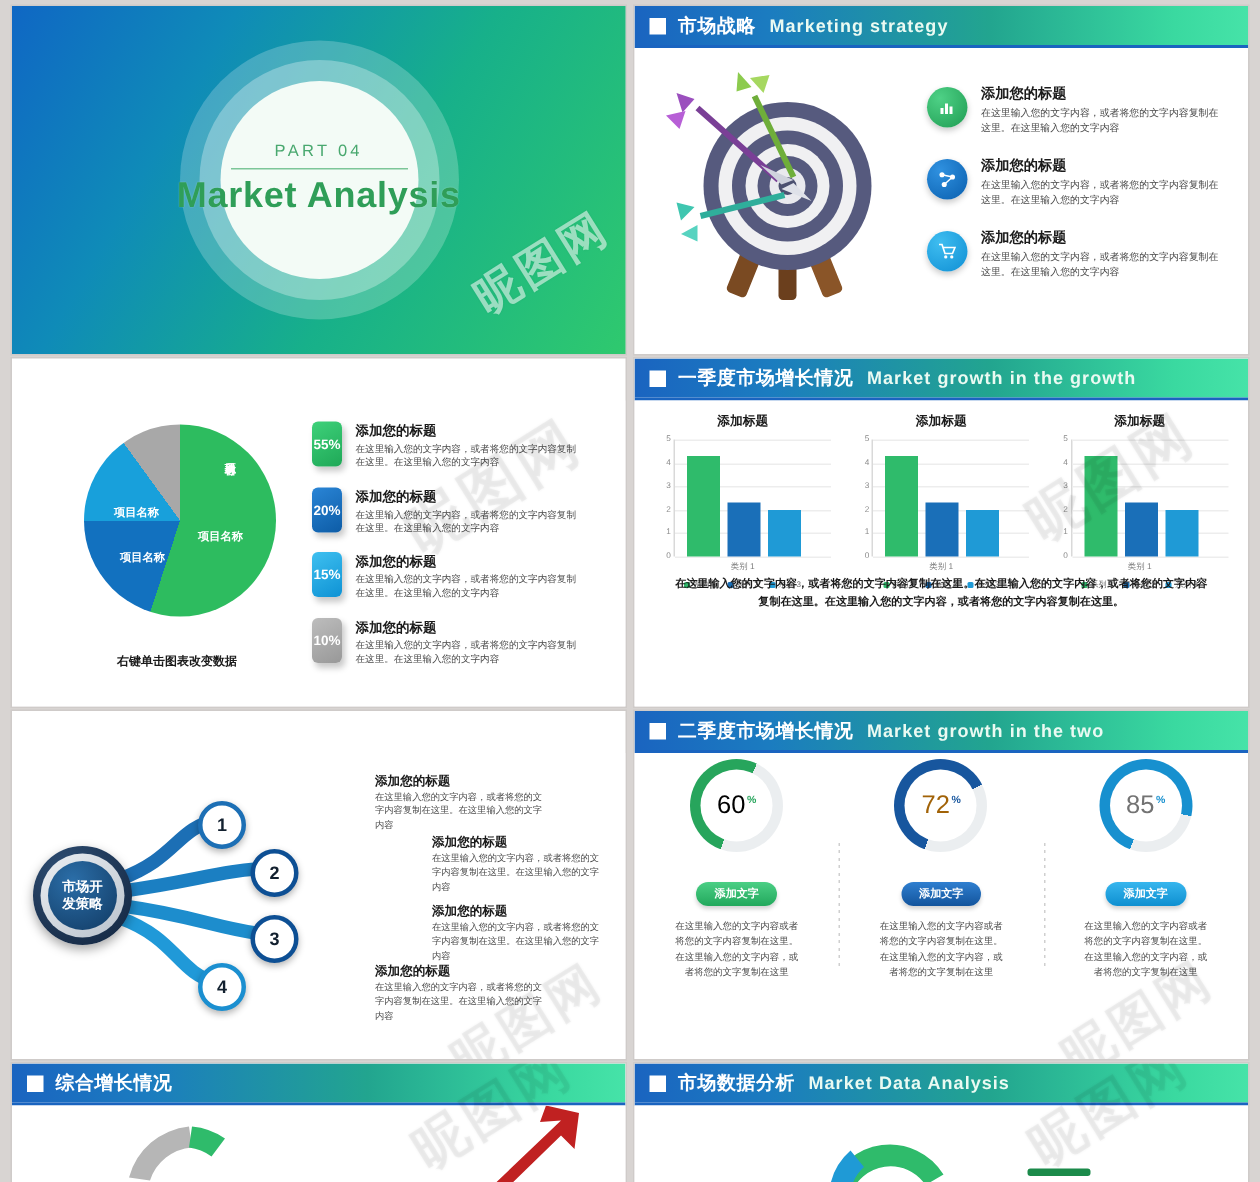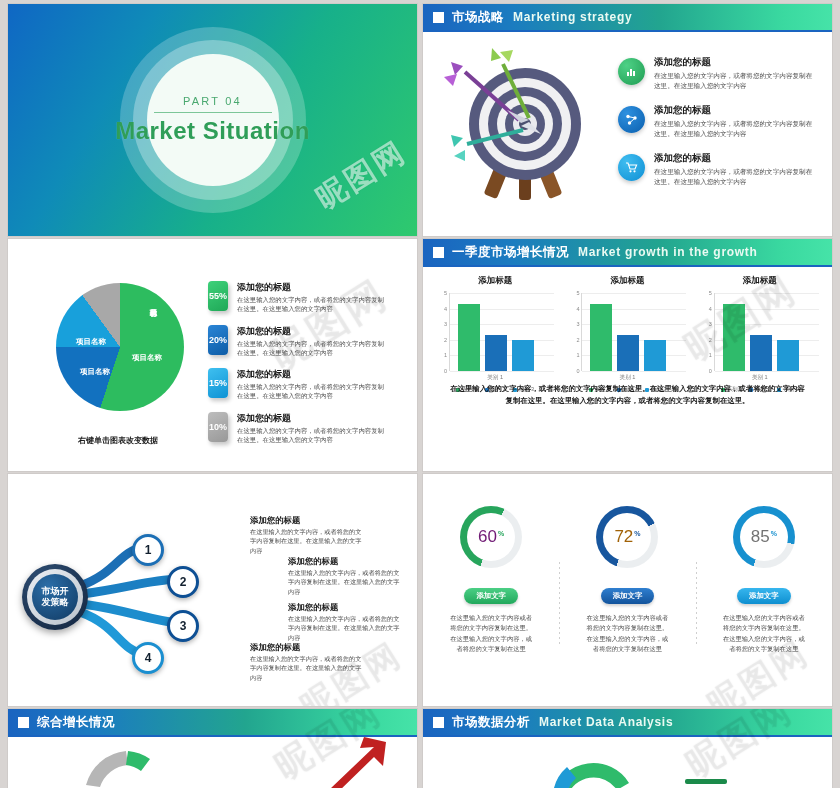"Market Situation" div.title-en { text: Situation -> Analysis }
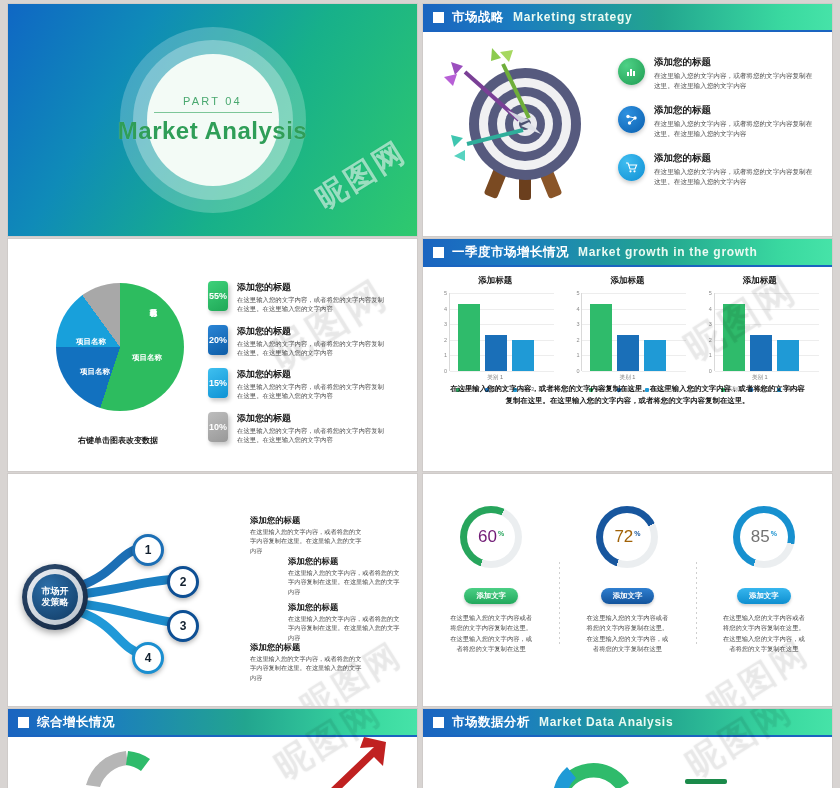"二季度市场增长情况" div.hdr { html: none -> <div> <span></span> <span>二季度市场增长情况</span> <span>Market growth in the two</span> </div> }
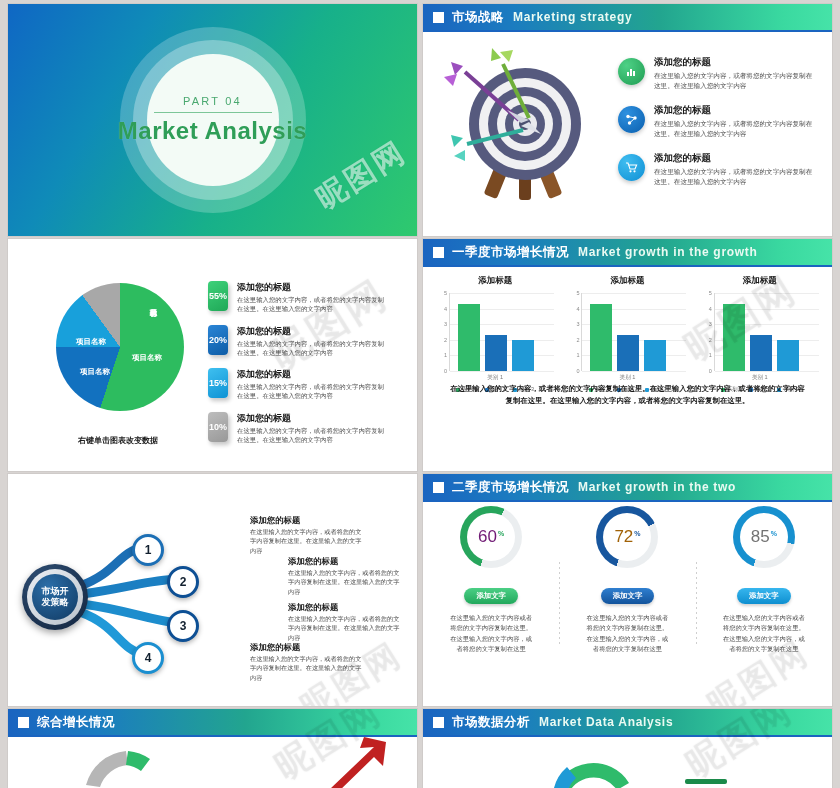"60" span.dval { color: #701a75 -> #000000 }
